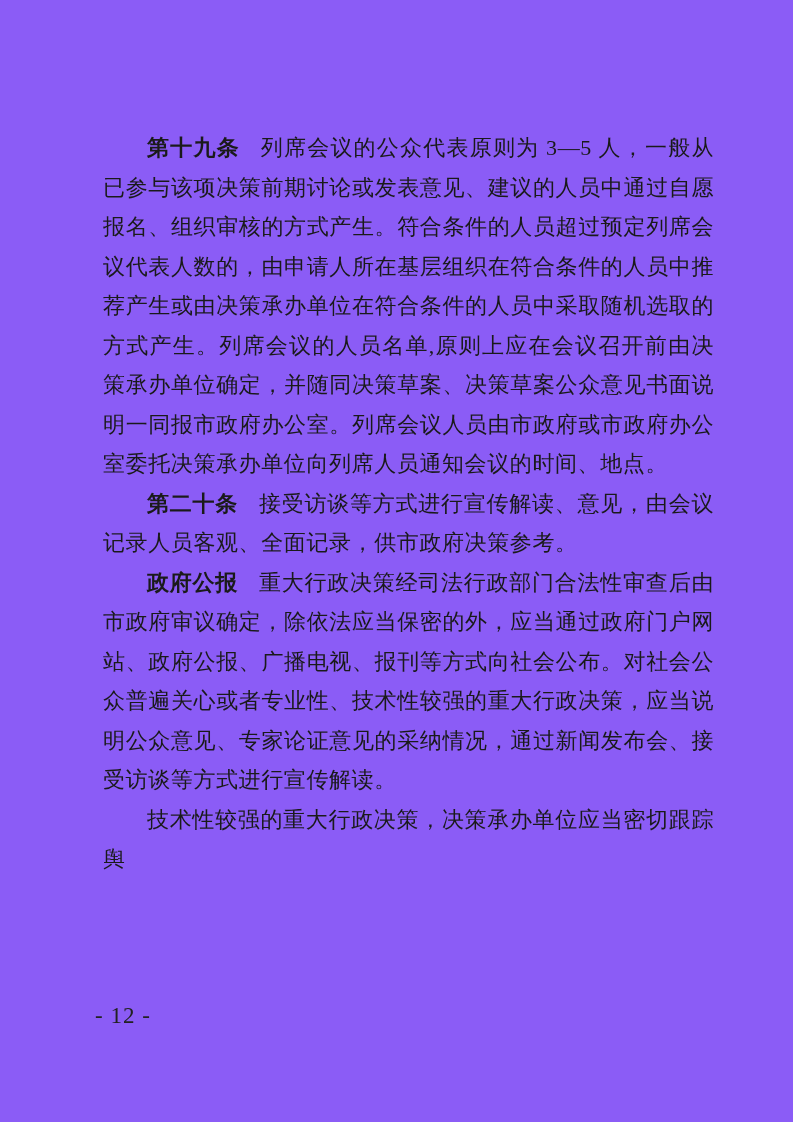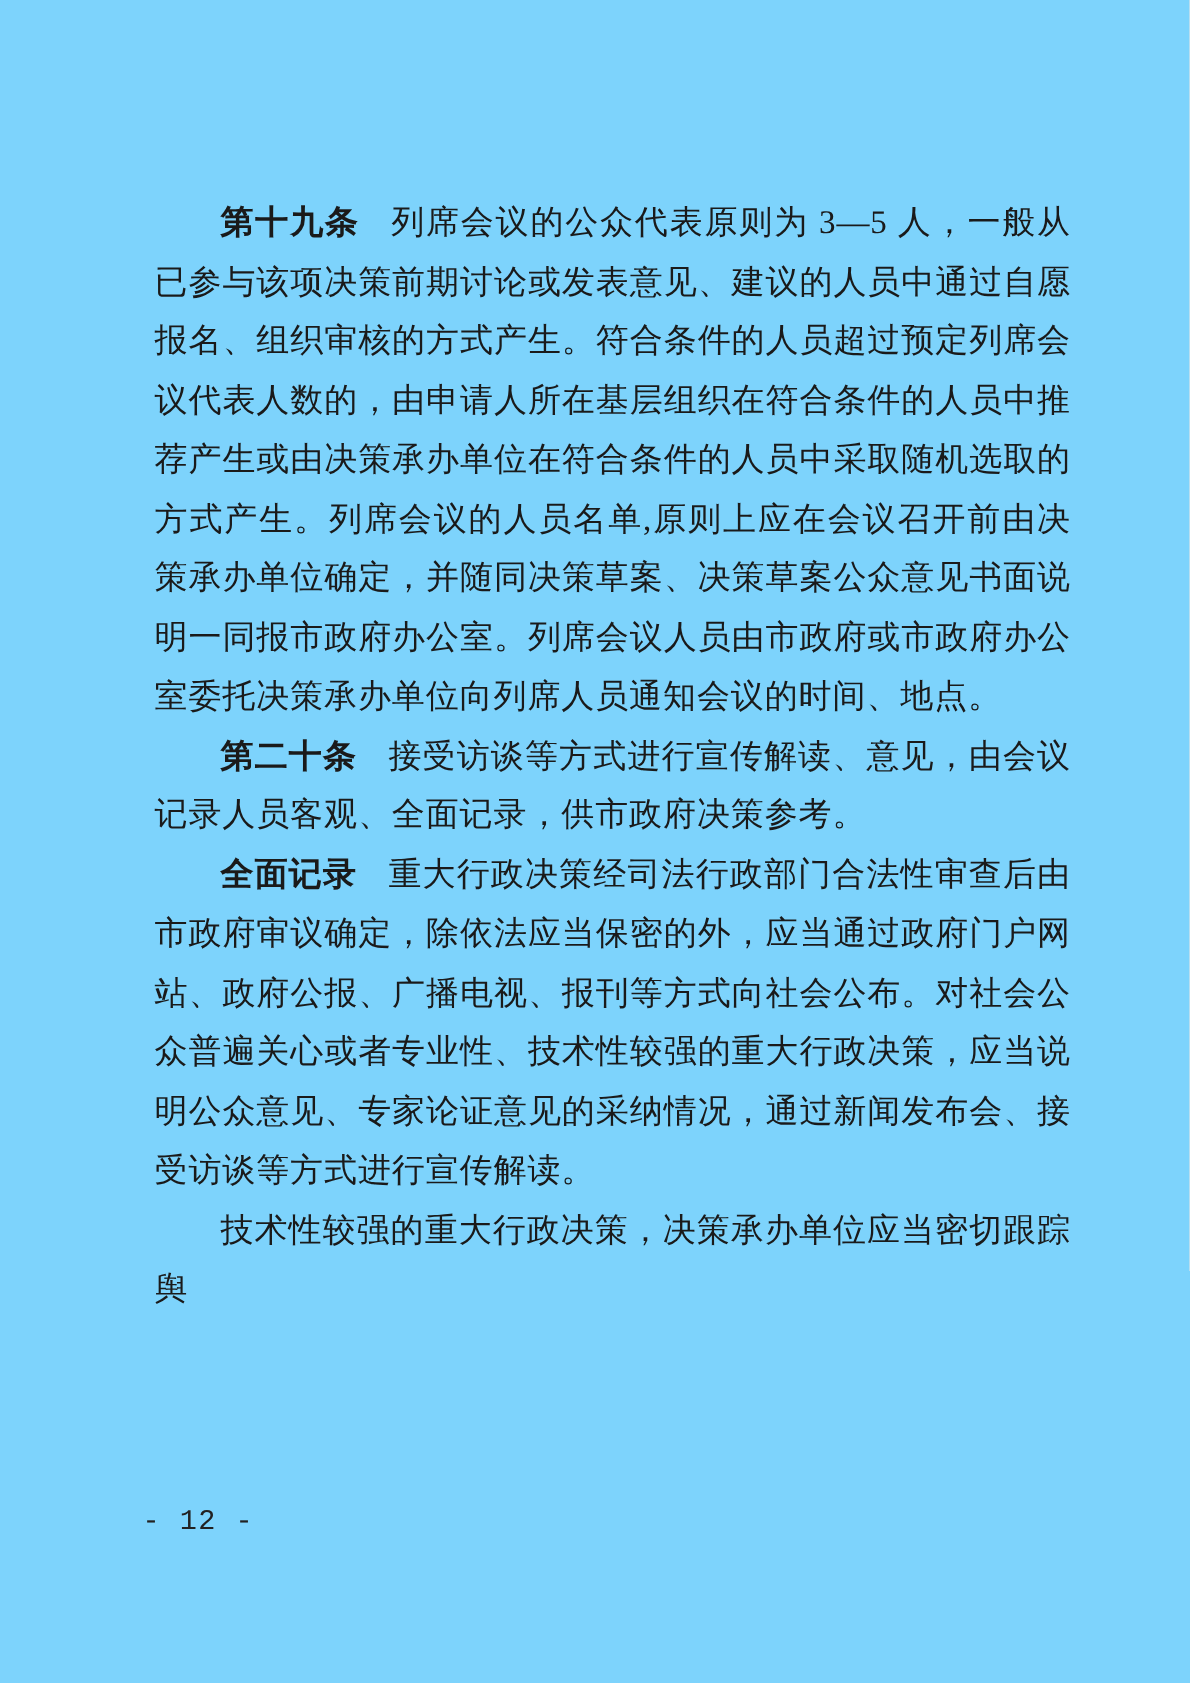"第十九条 列席会议的公众代表原则为 3—5" .page { background: #7dd3fc -> #8b5cf6 }
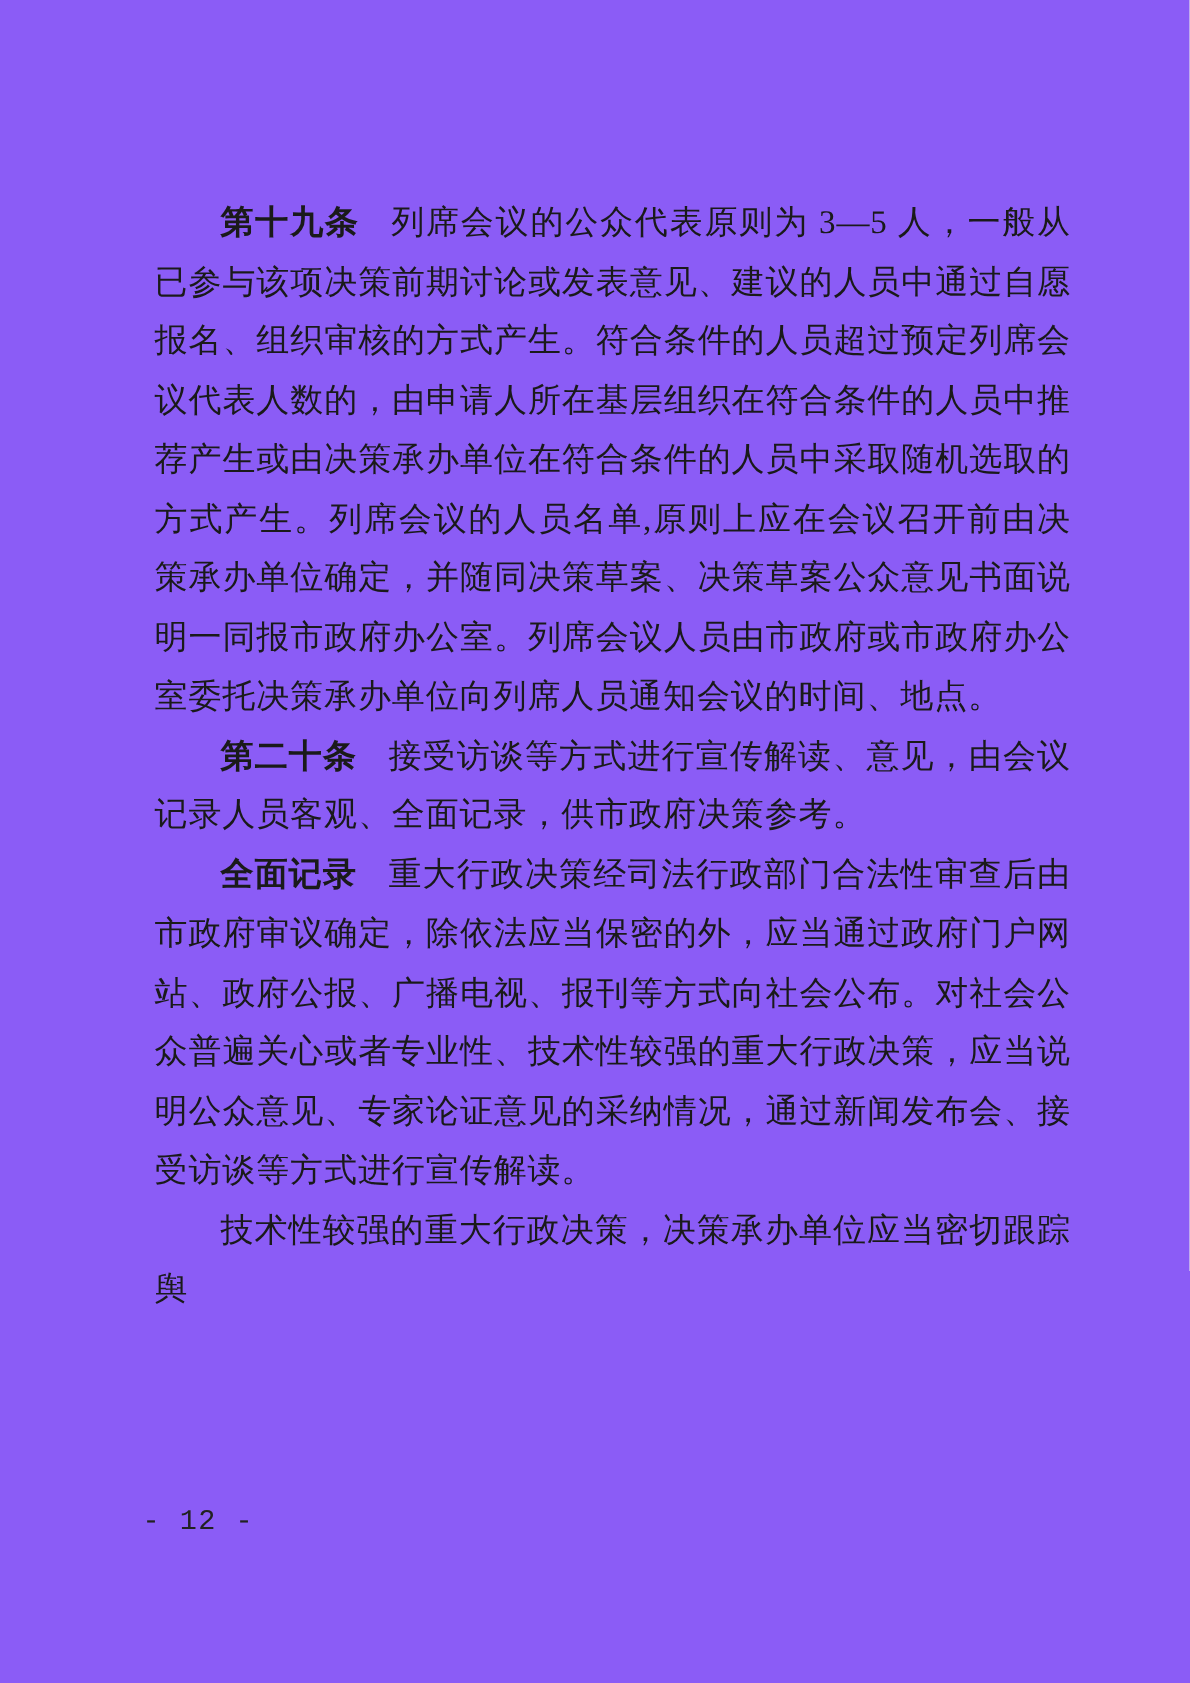"全面记录" span.article-no { text: 全面记录 -> 政府公报 }
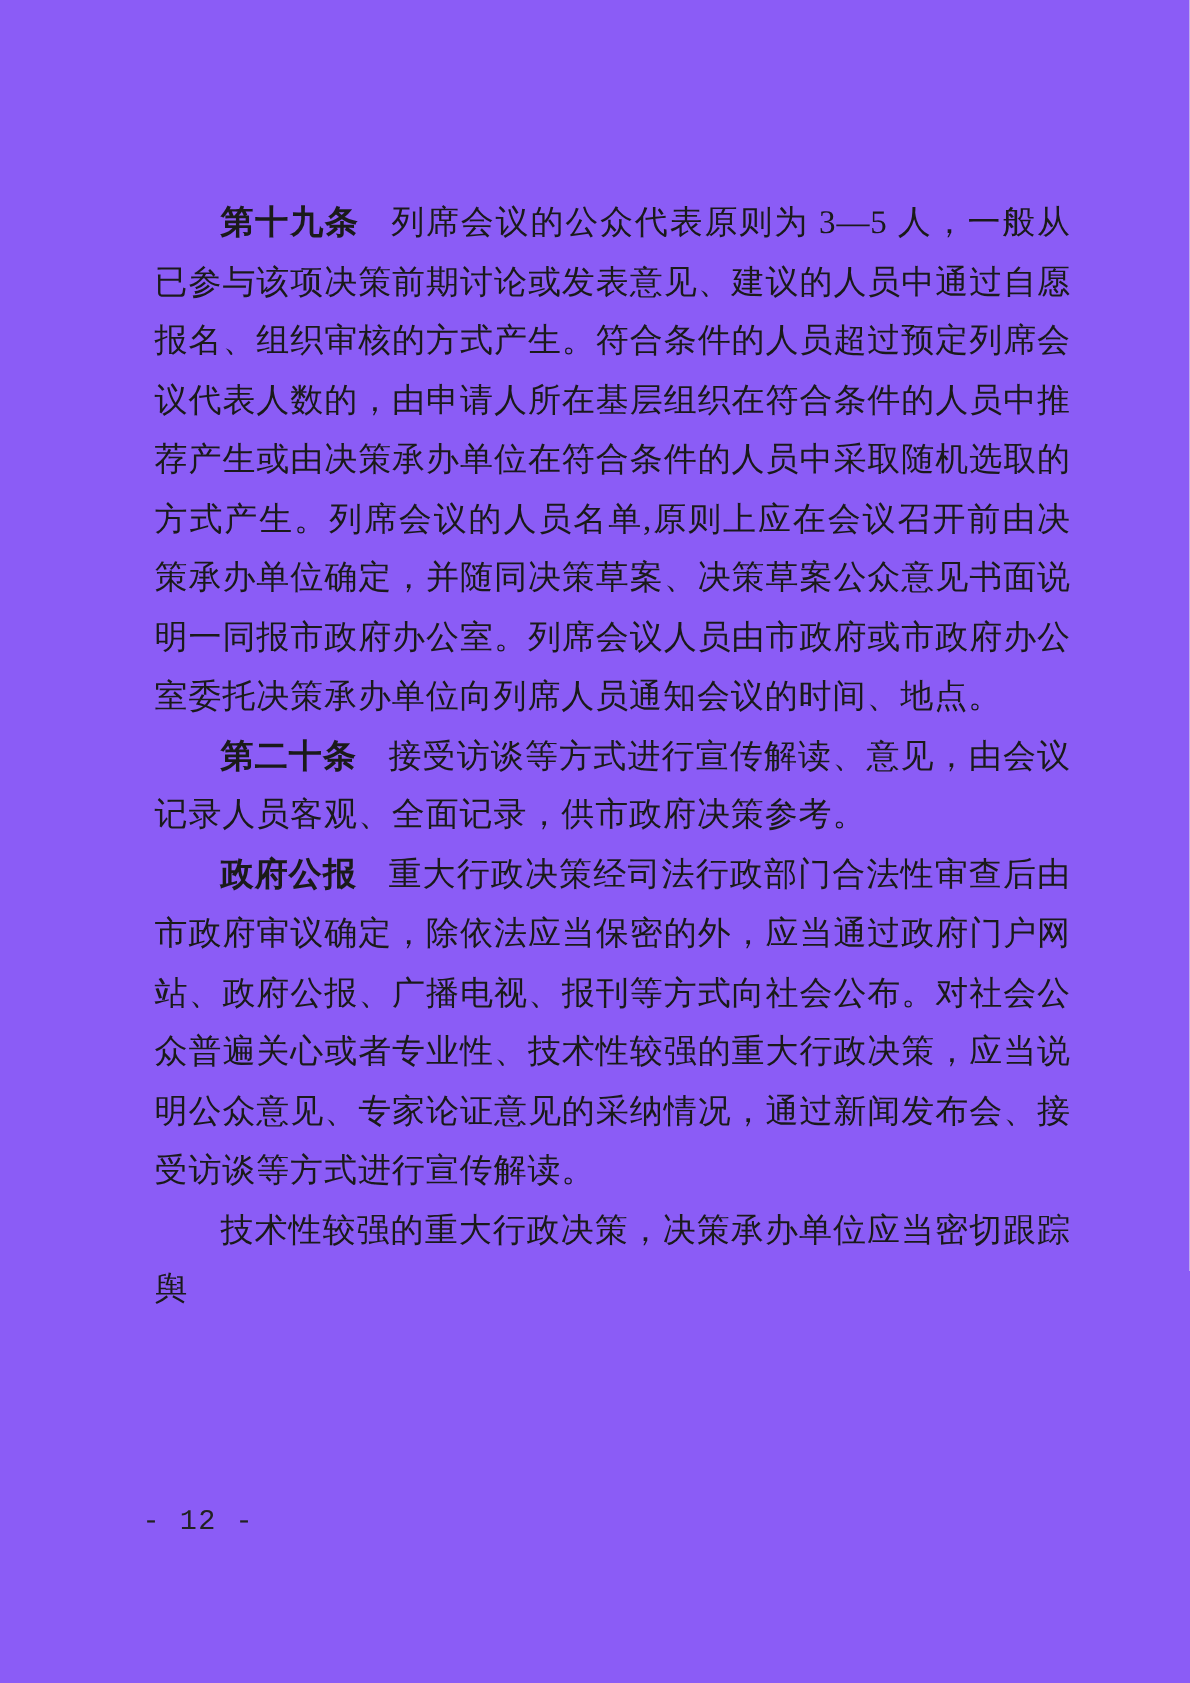"- 12 -" .page-footer { font-family: Liberation Mono, monospace -> Liberation Serif, serif; font-size: 19px -> 23px }
